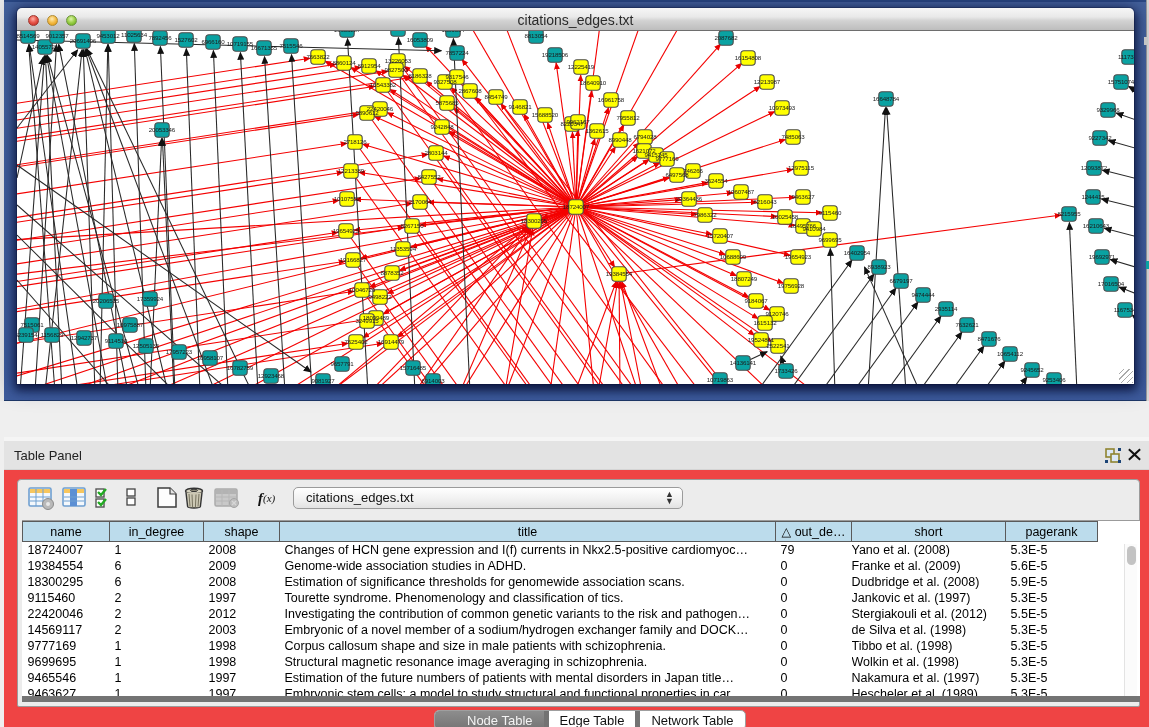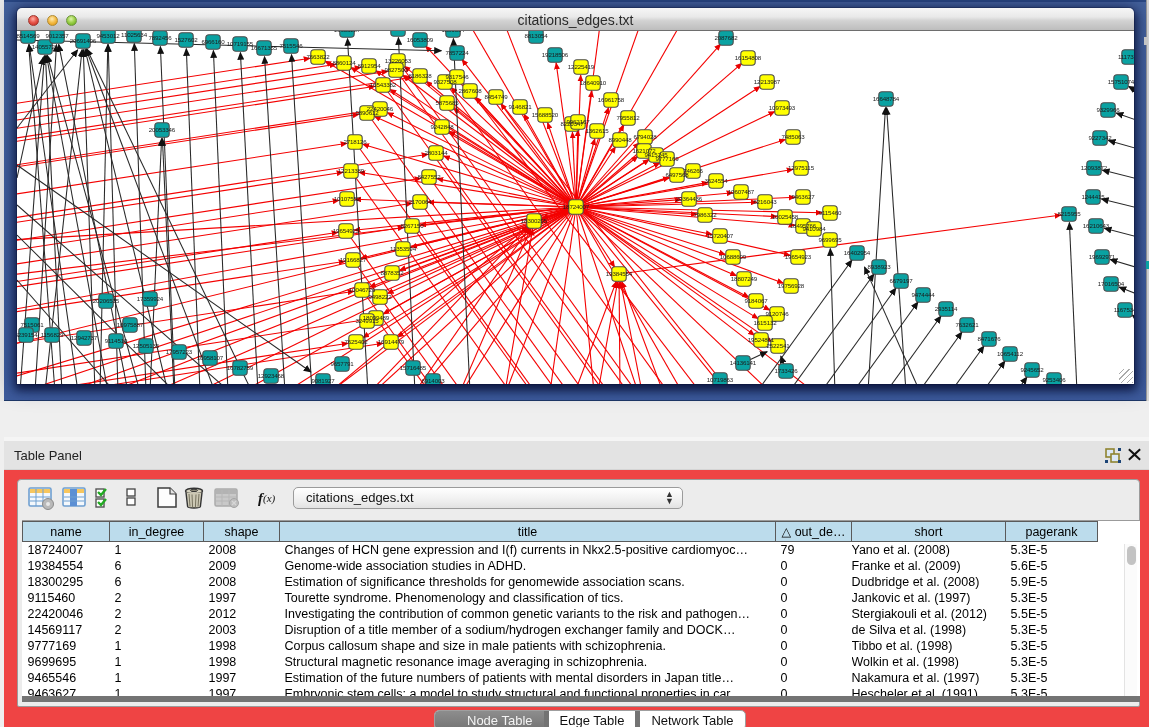"Disruption of a title member" td { text: Disruption of a title -> Embryonic of a novel }
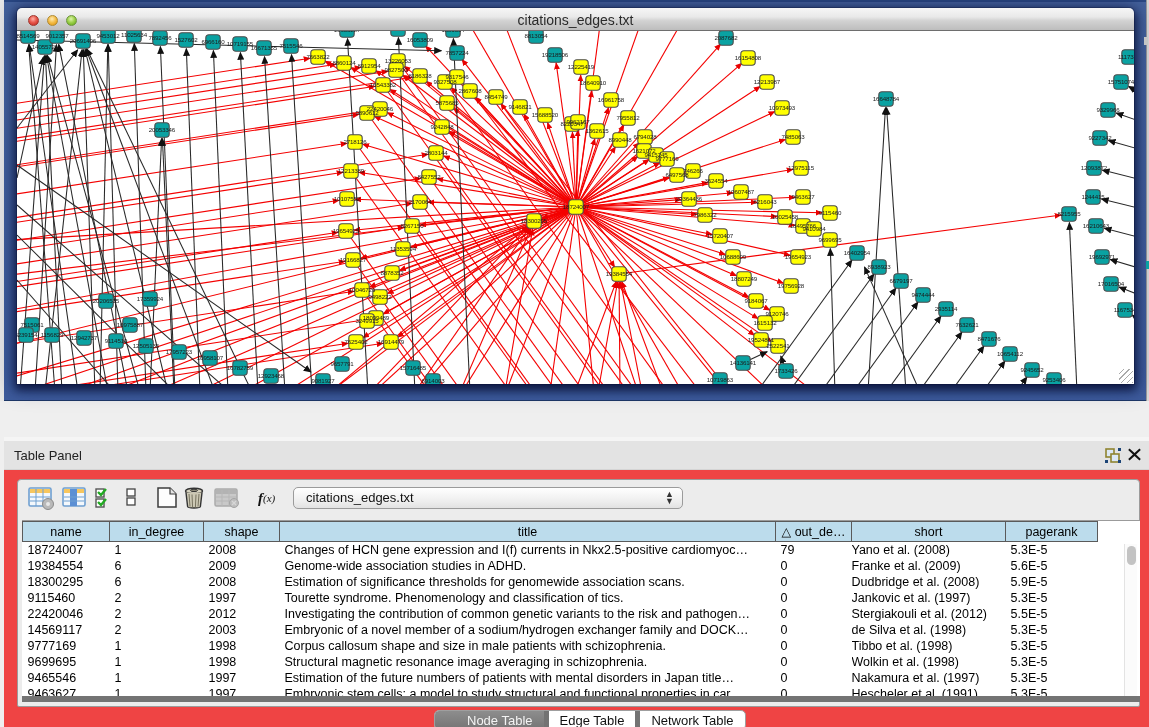"Hescheler et al. (1991)" td.c { text: 1991 -> 1989 }
